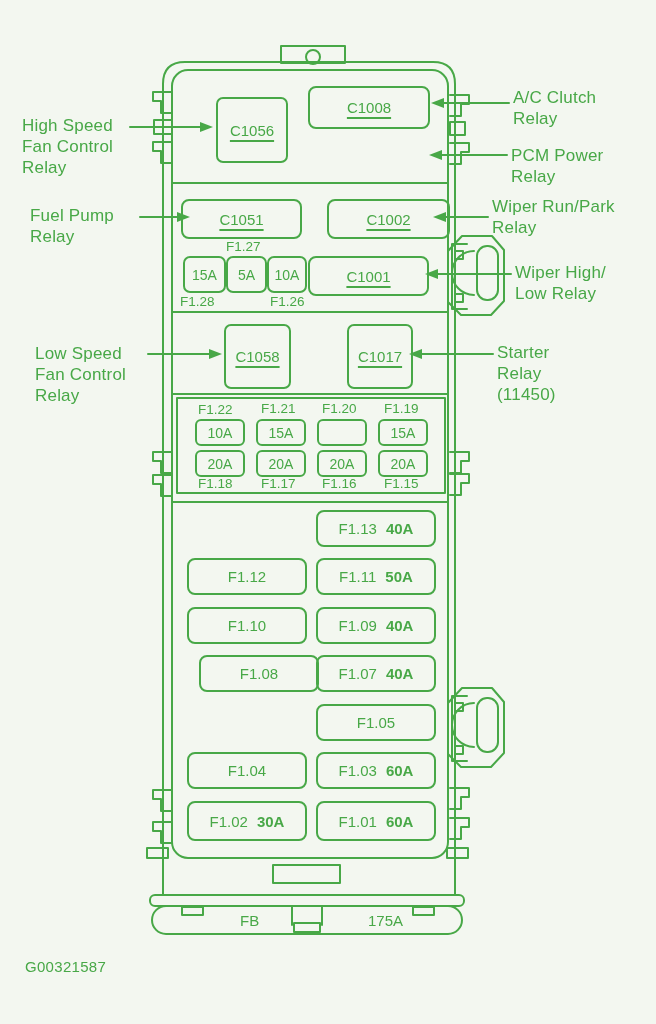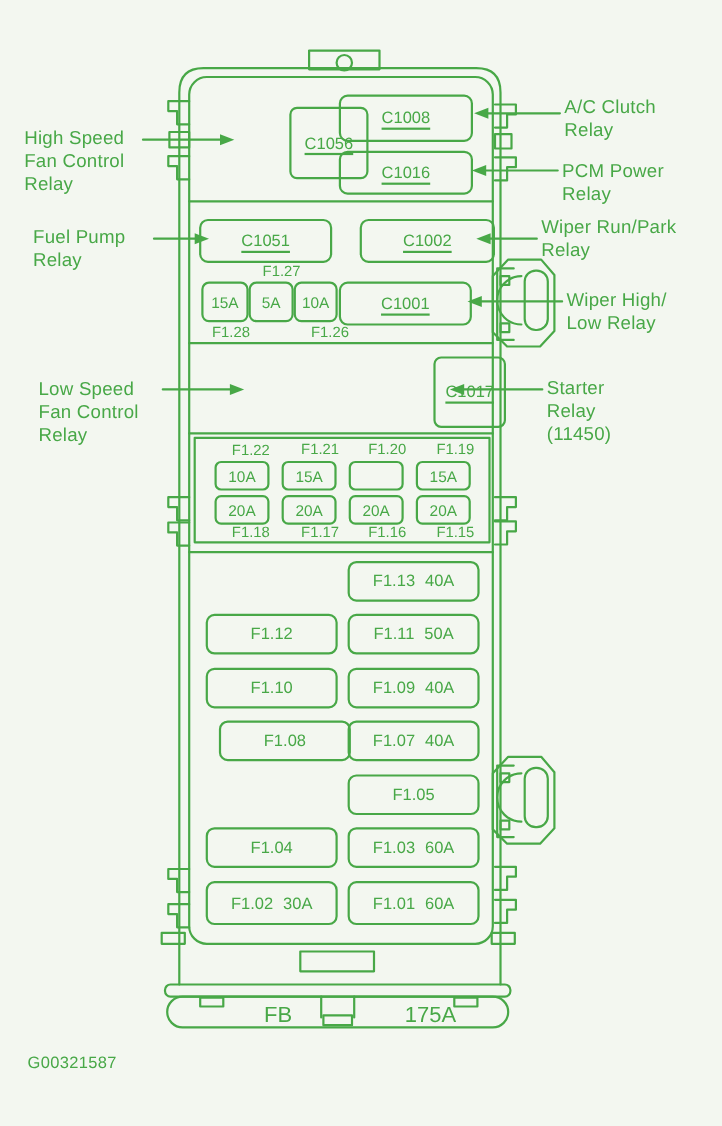"C1056" .sq { margin-left: 47px -> none }
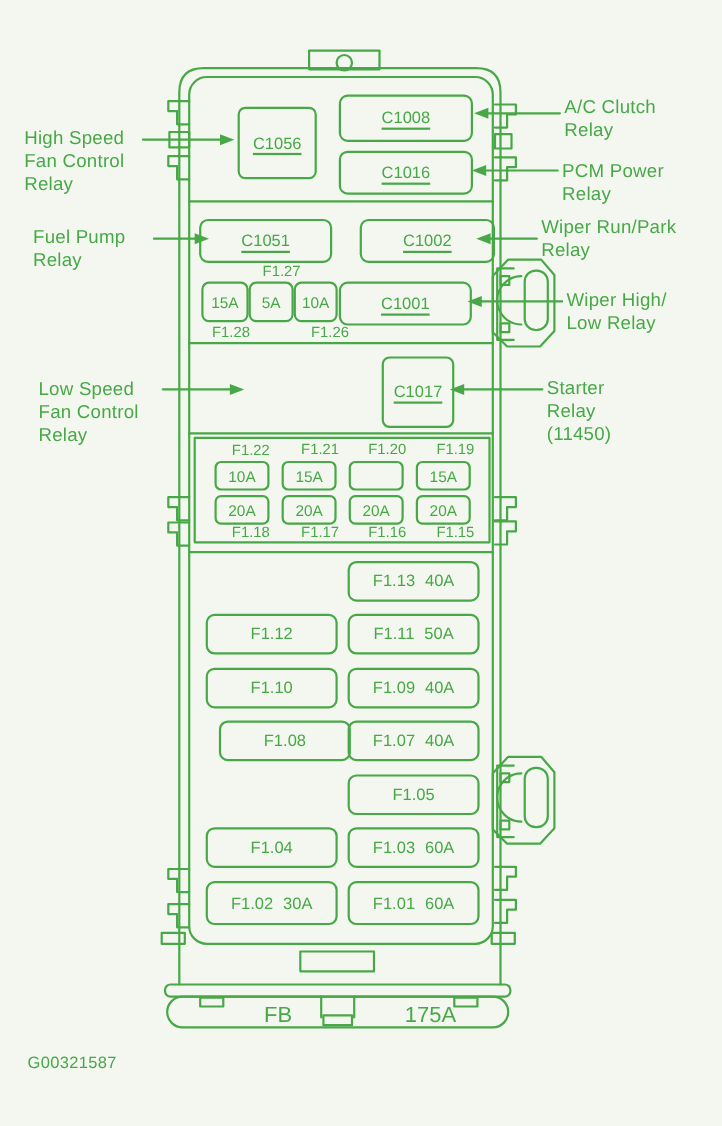"C1016" div.box { html: <div> <span>C1016</span> </div> -> none }
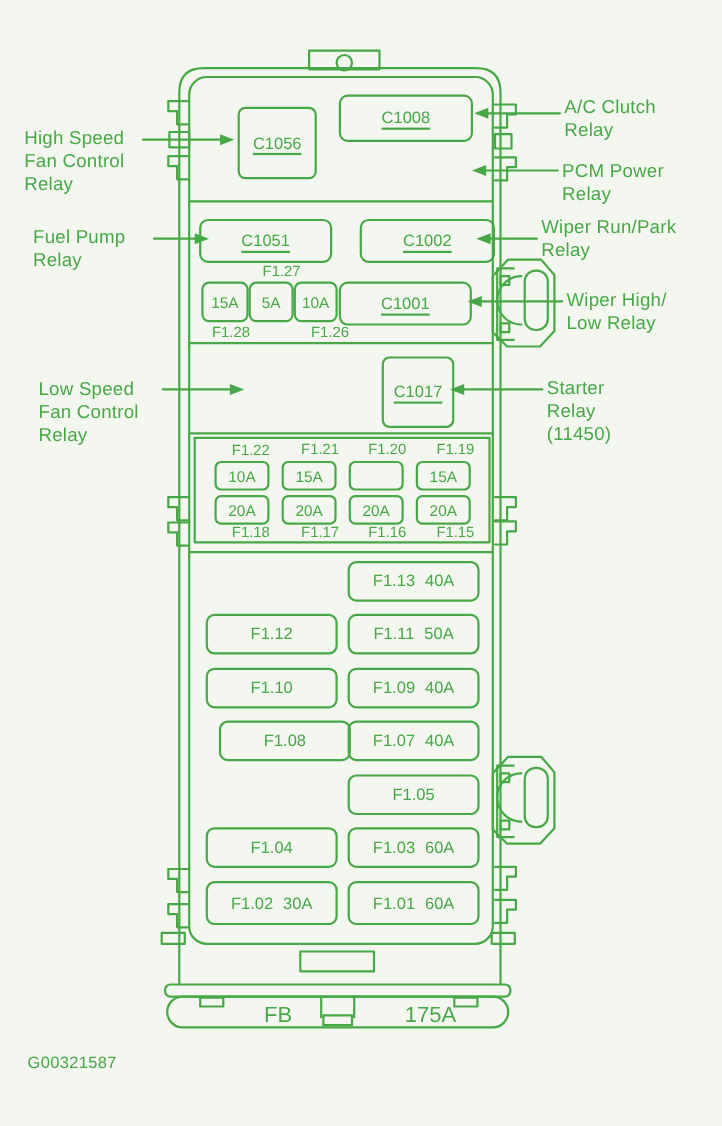"F1.27" .flabel { text-align: center -> none }
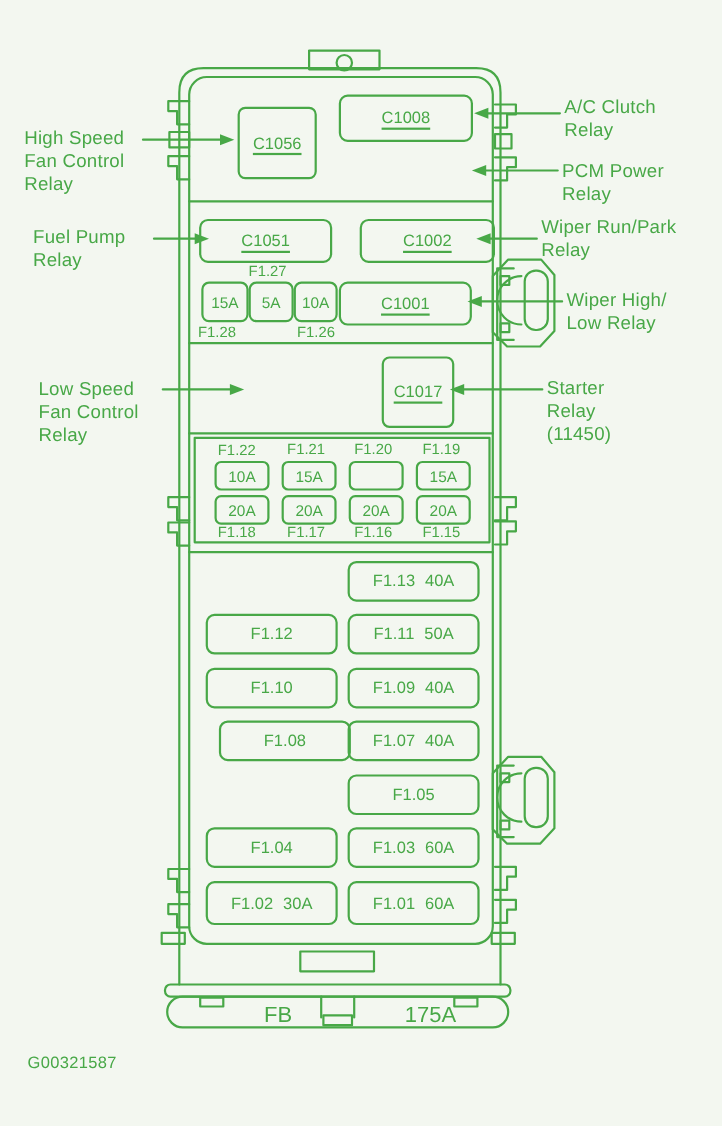"C1058" div.box { html: none -> <div> <span>C1058</span> </div> }
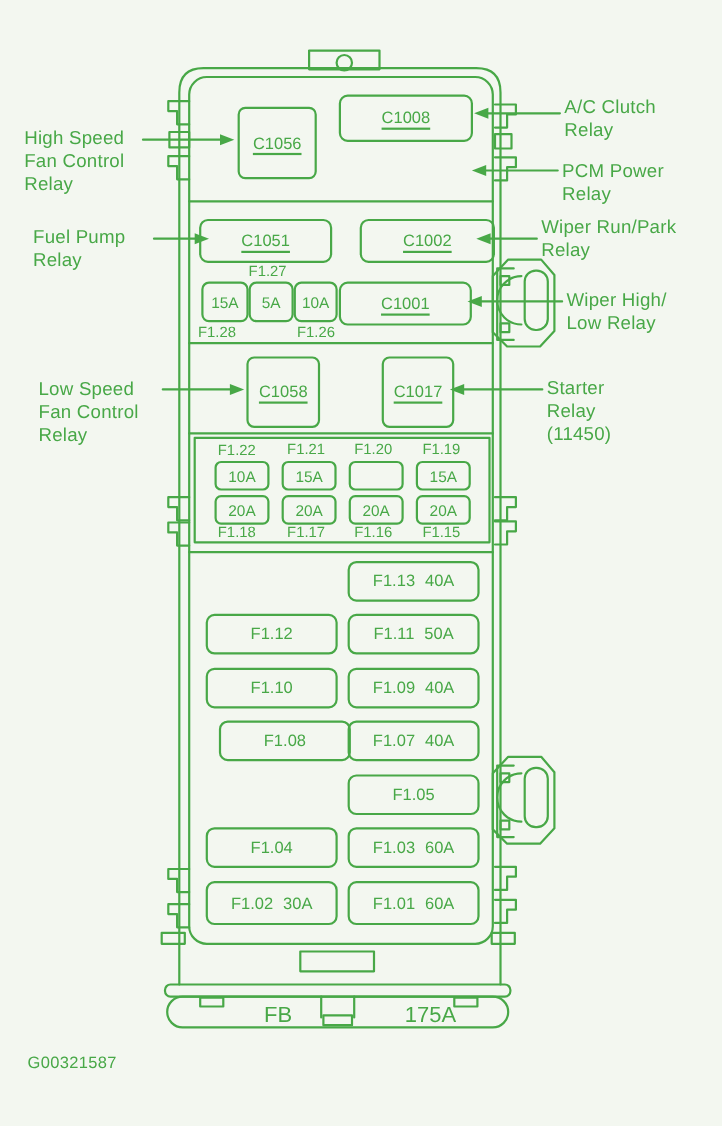"40A" .bigbox .amp:not(:empty) { font-weight: none -> bold }
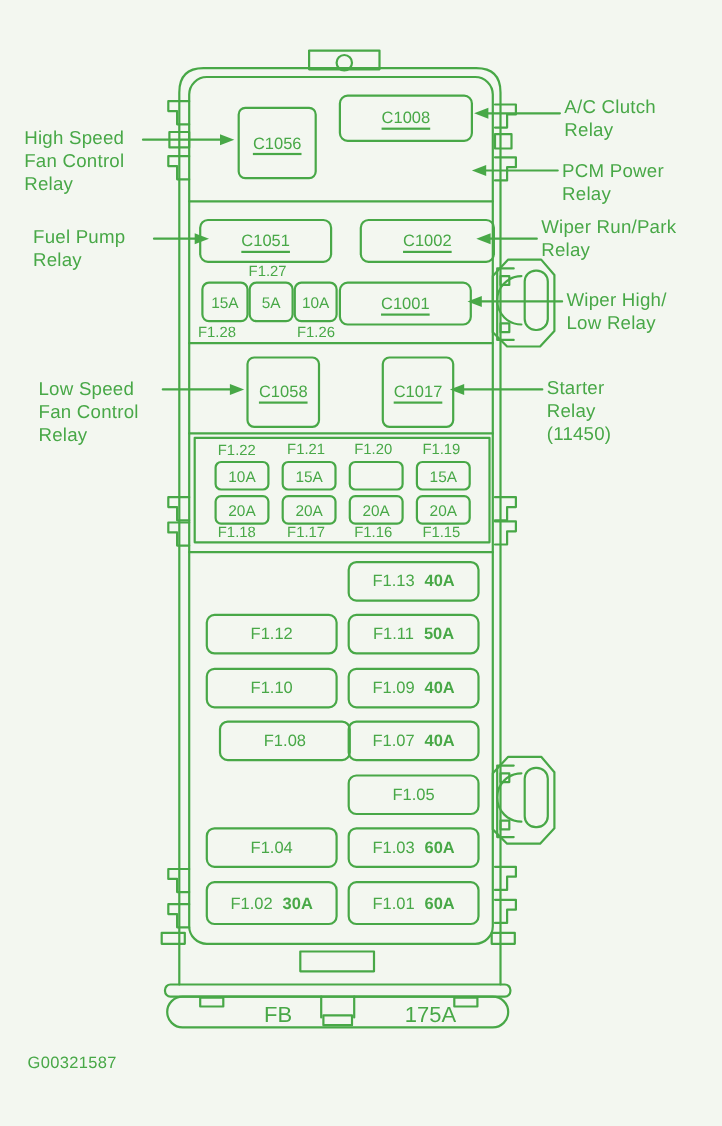"FB" .bartext { font-size: 20px -> 15px }
